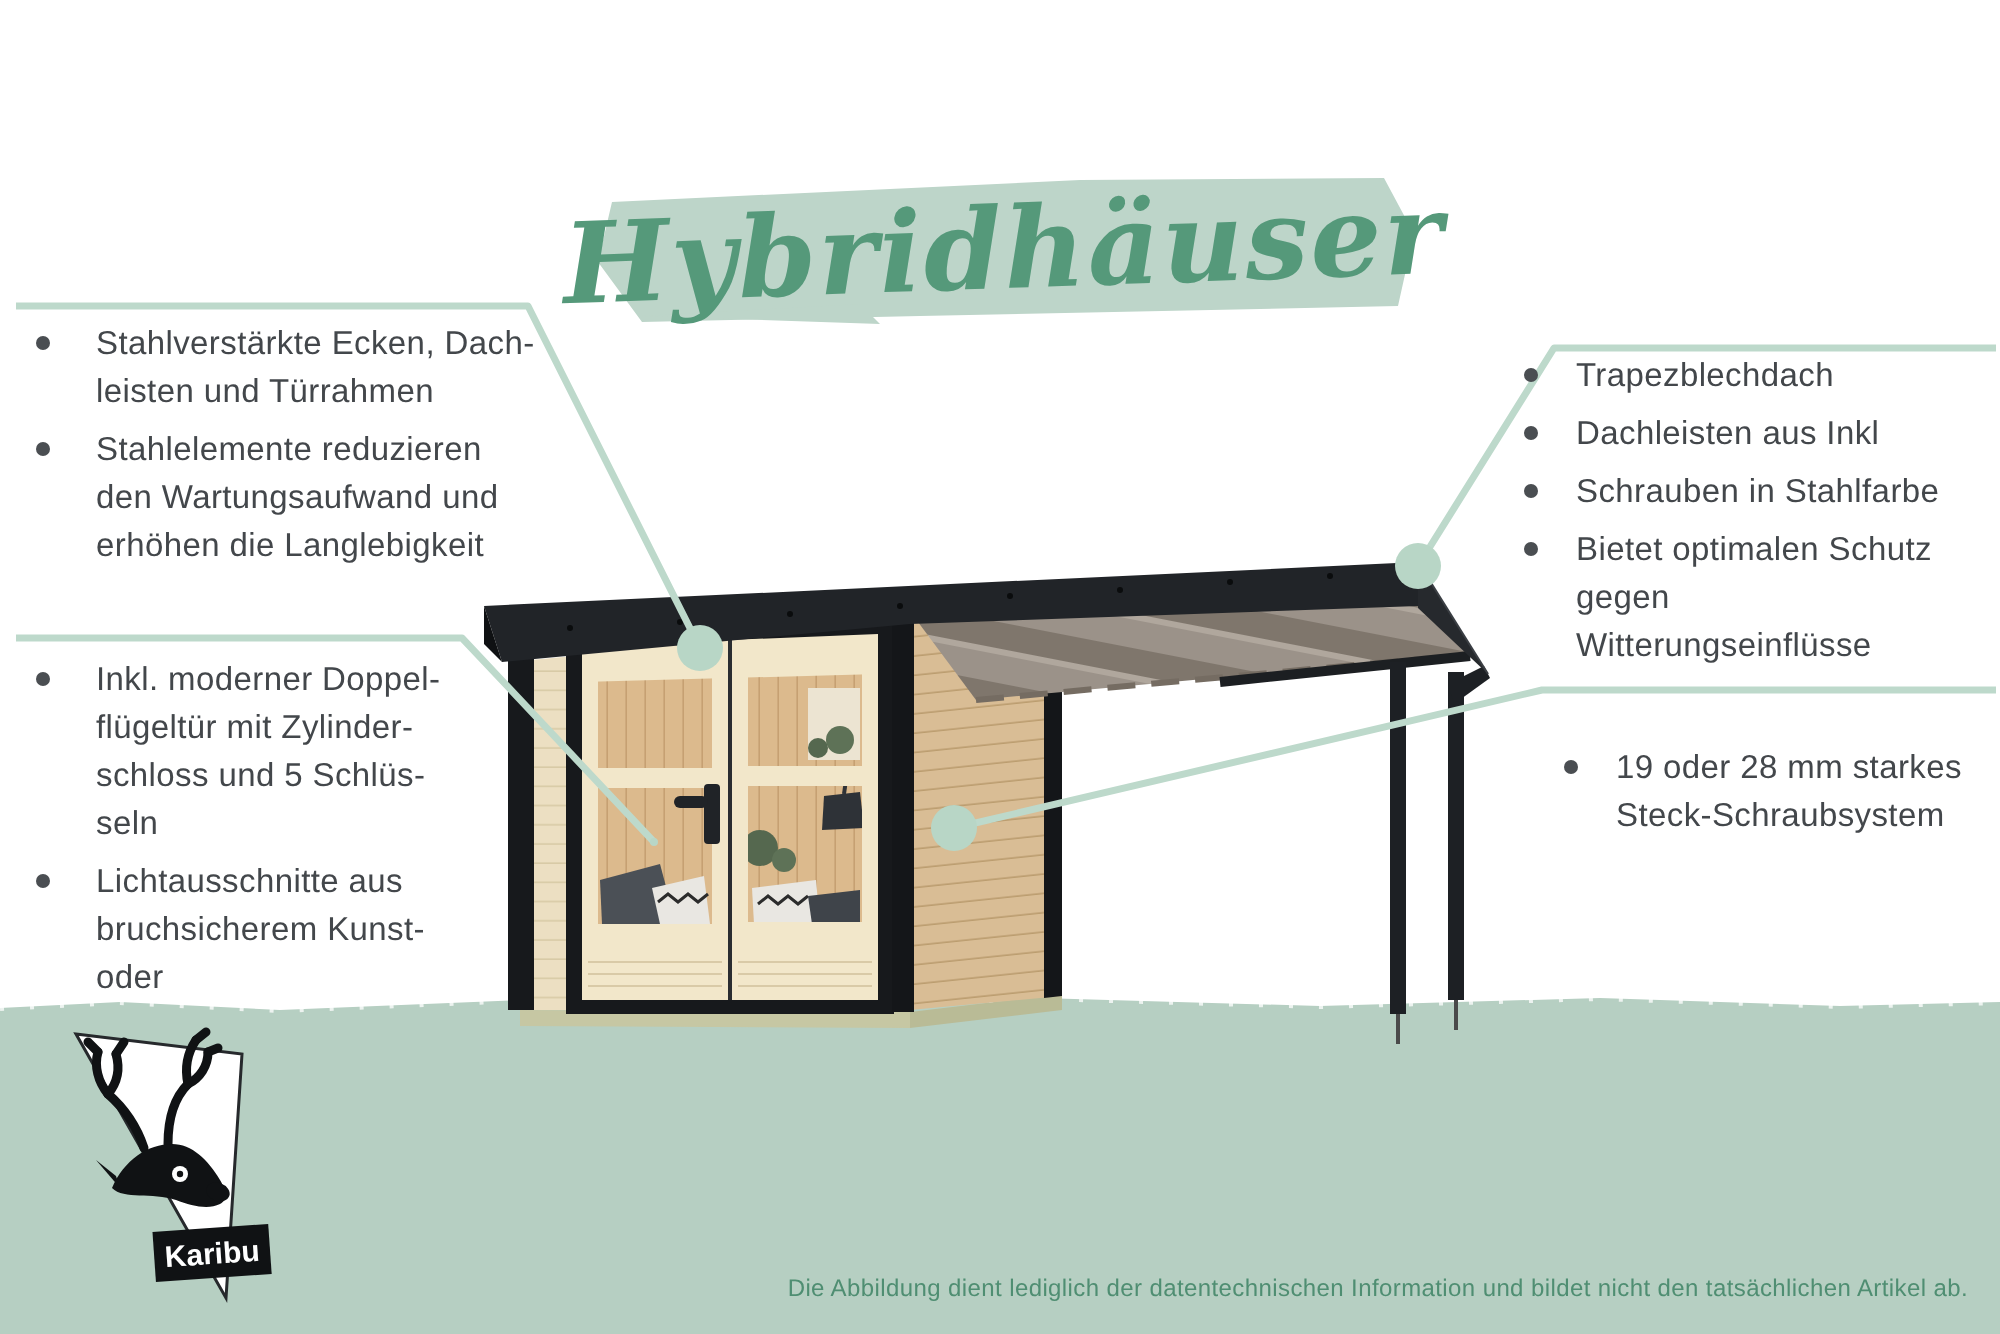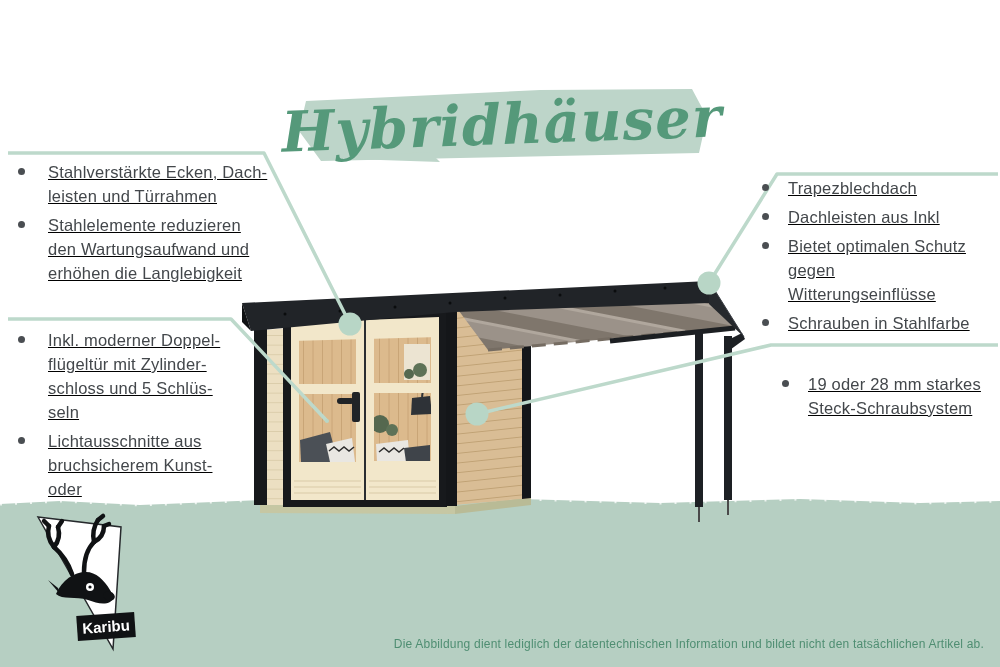"Stahlverstärkte Ecken, Dach-" .anno { text-decoration: underline -> none }
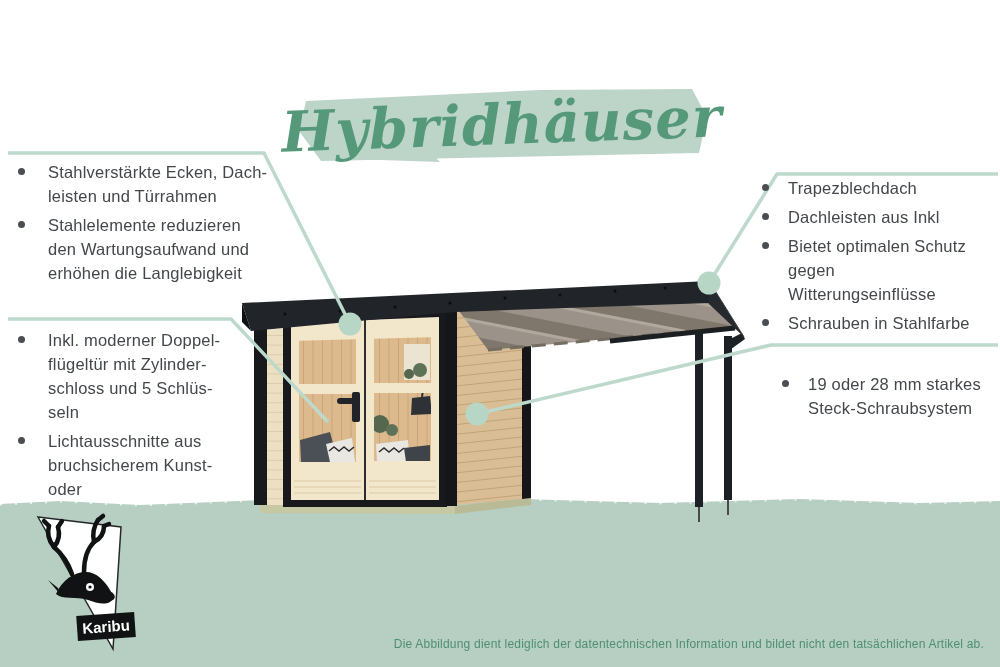"Bietet optimalen Schutz" li { order: before "Schrauben in Stahlfarbe" -> after "Schrauben in Stahlfarbe" }
